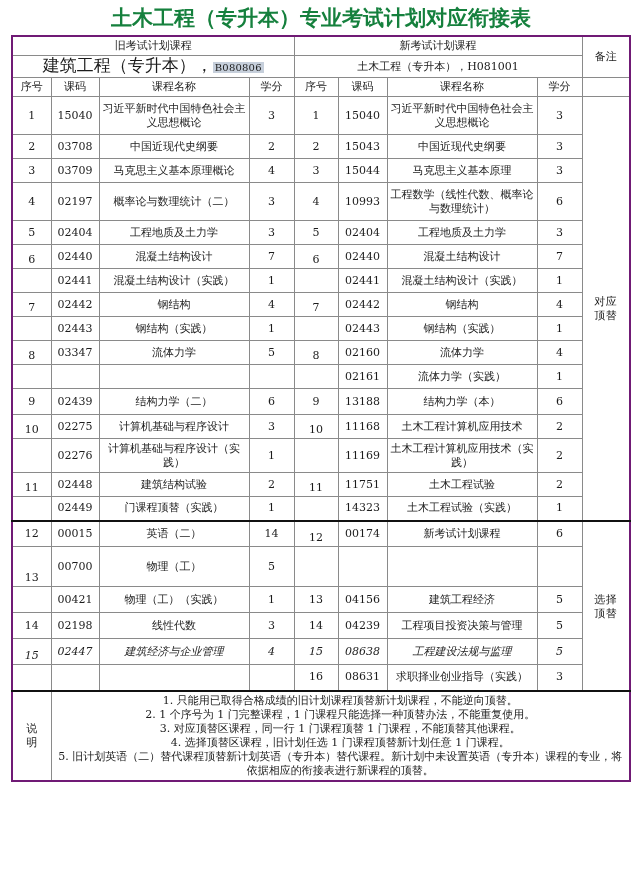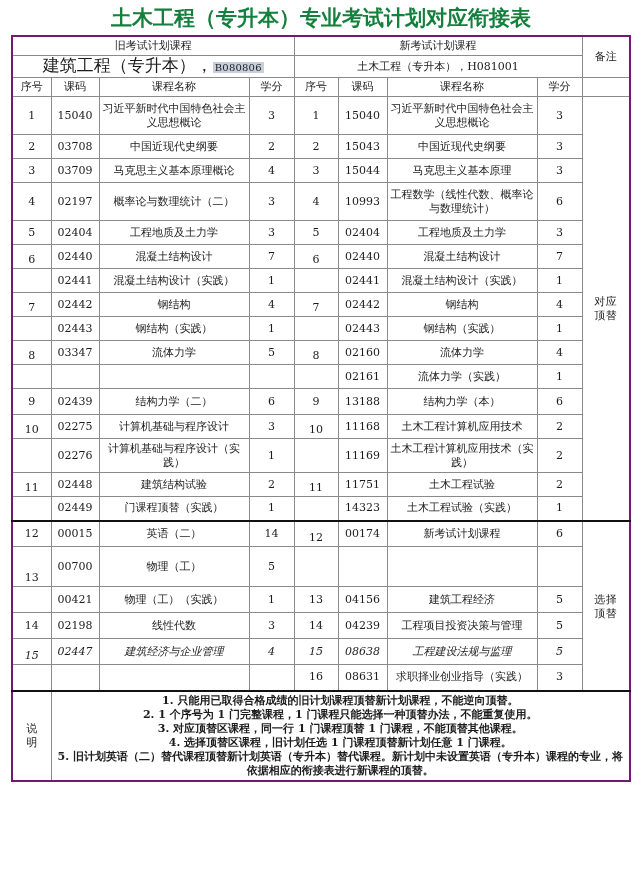"1. 只能用已取得合格成绩的旧计划课程顶替新计划课程，不能逆向顶替。" .notes-body p { font-weight: bold -> none }
